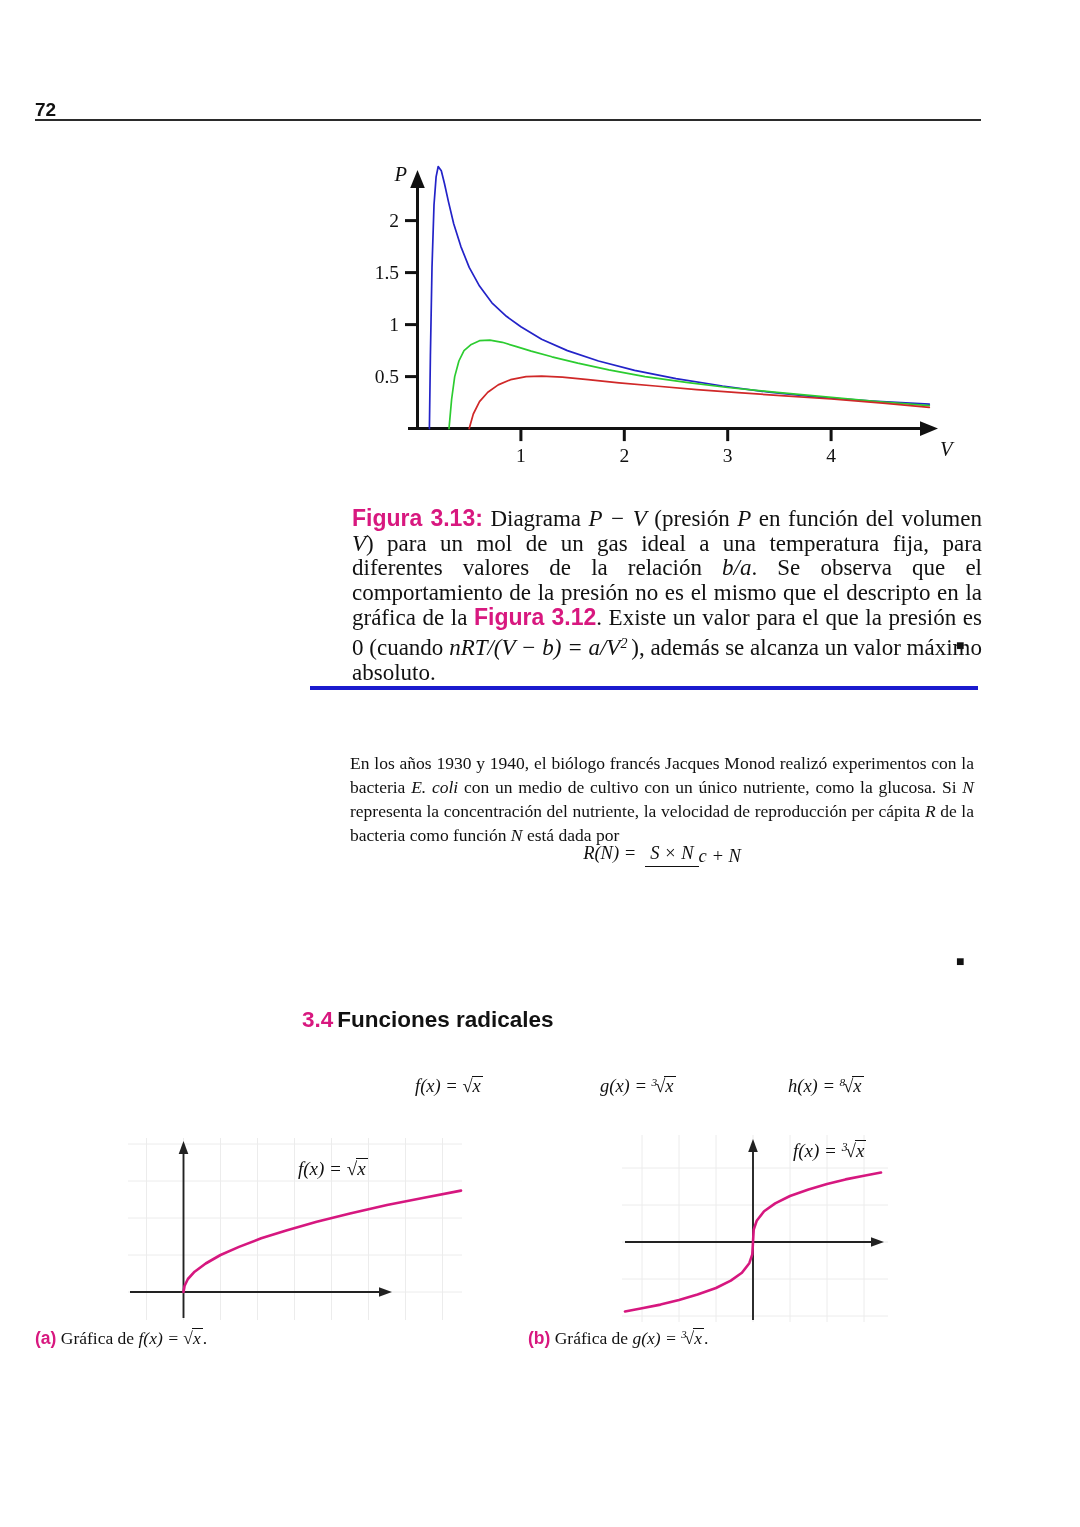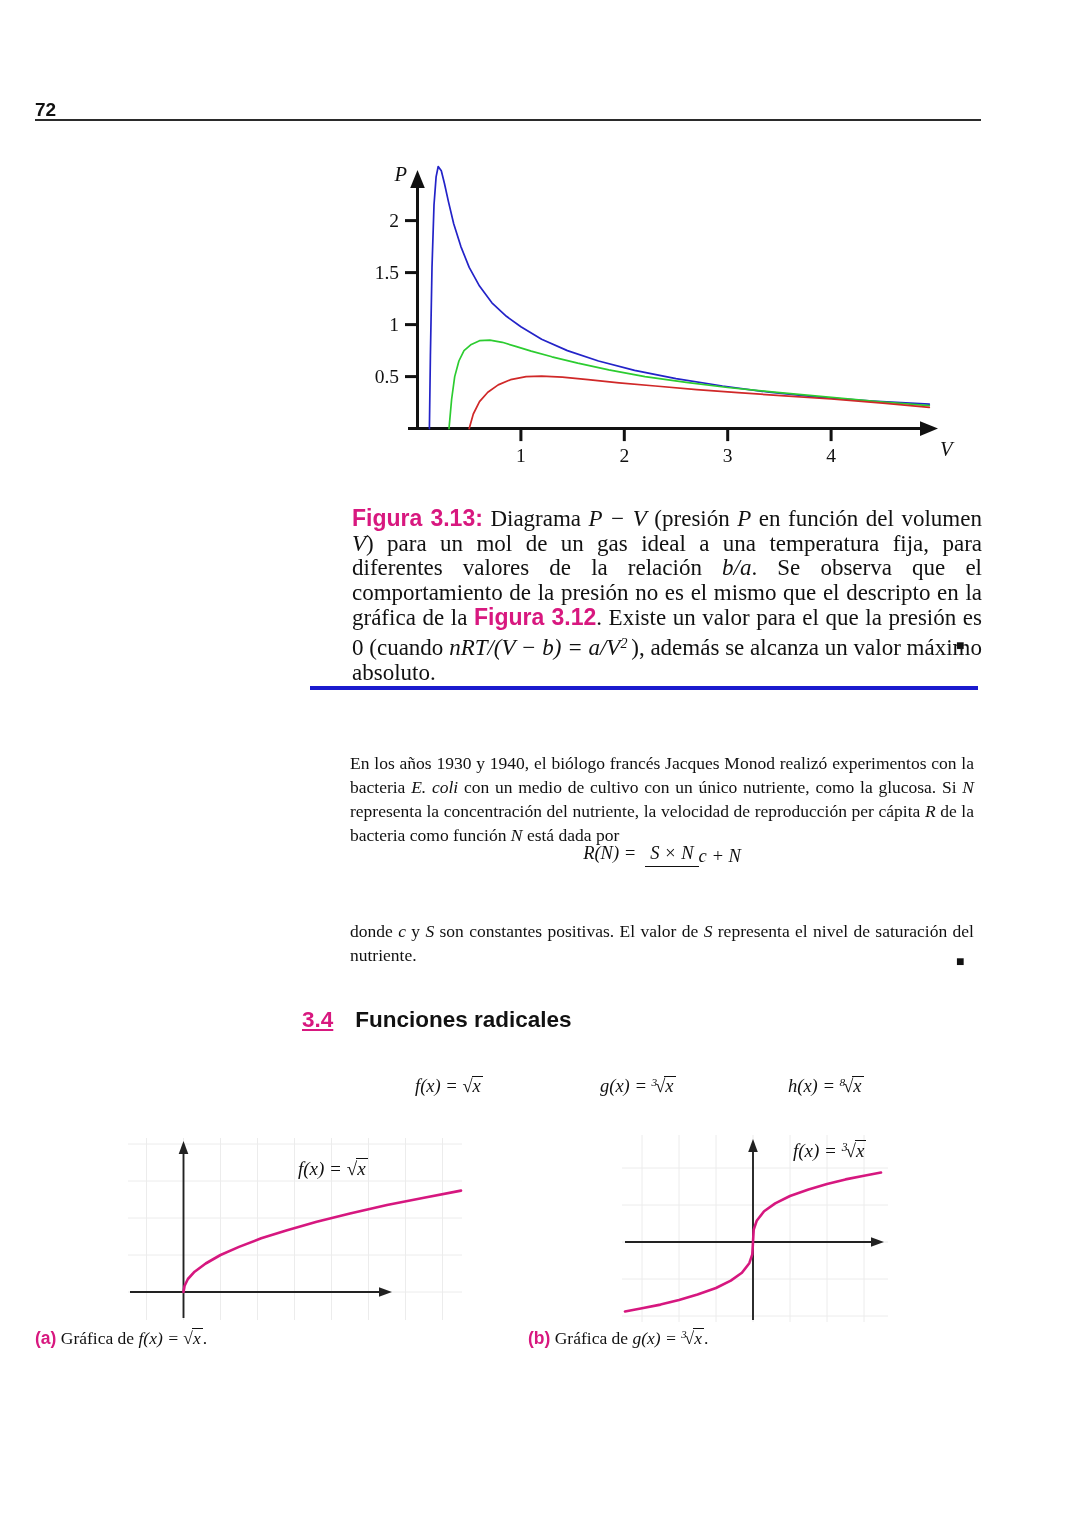"donde c y S son" p.after-text { html: <p><span>donde </span><span>c</span><span> y </span><span>S</span><span> son constantes positivas. El valor de </span><span>S</span><span> representa el nivel de saturación del nutriente.</span></p> -> none }
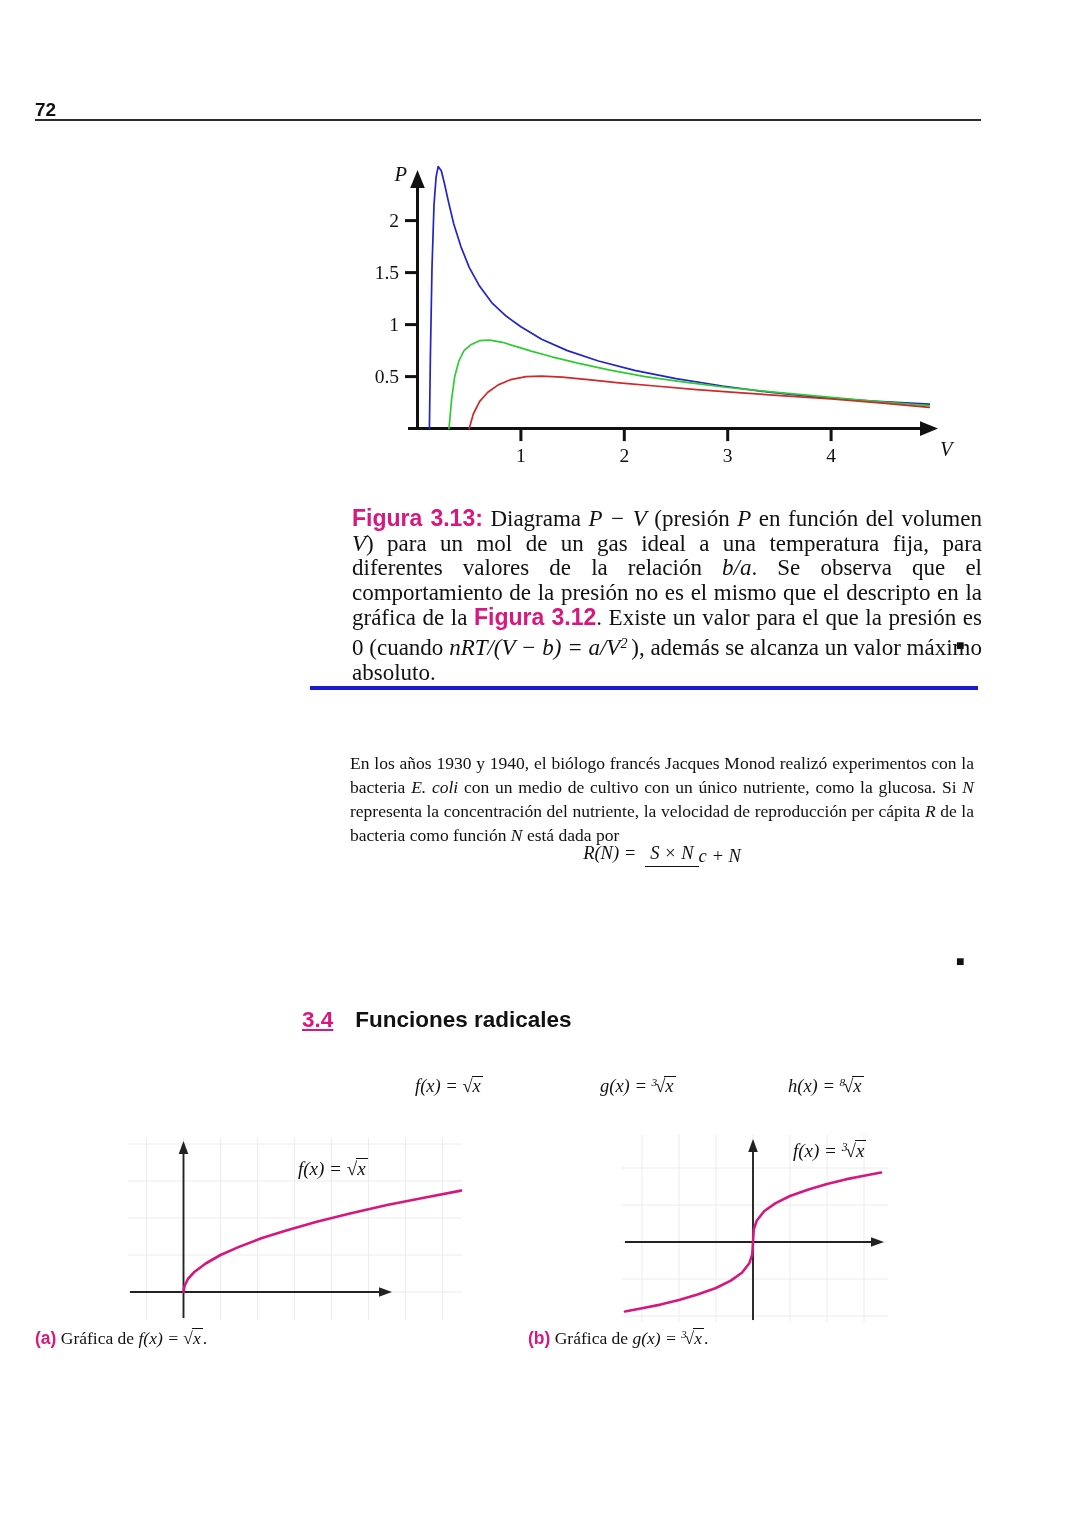"3.4" .section-heading .num { margin-right: 22px -> 4px; text-decoration: underline -> none }
